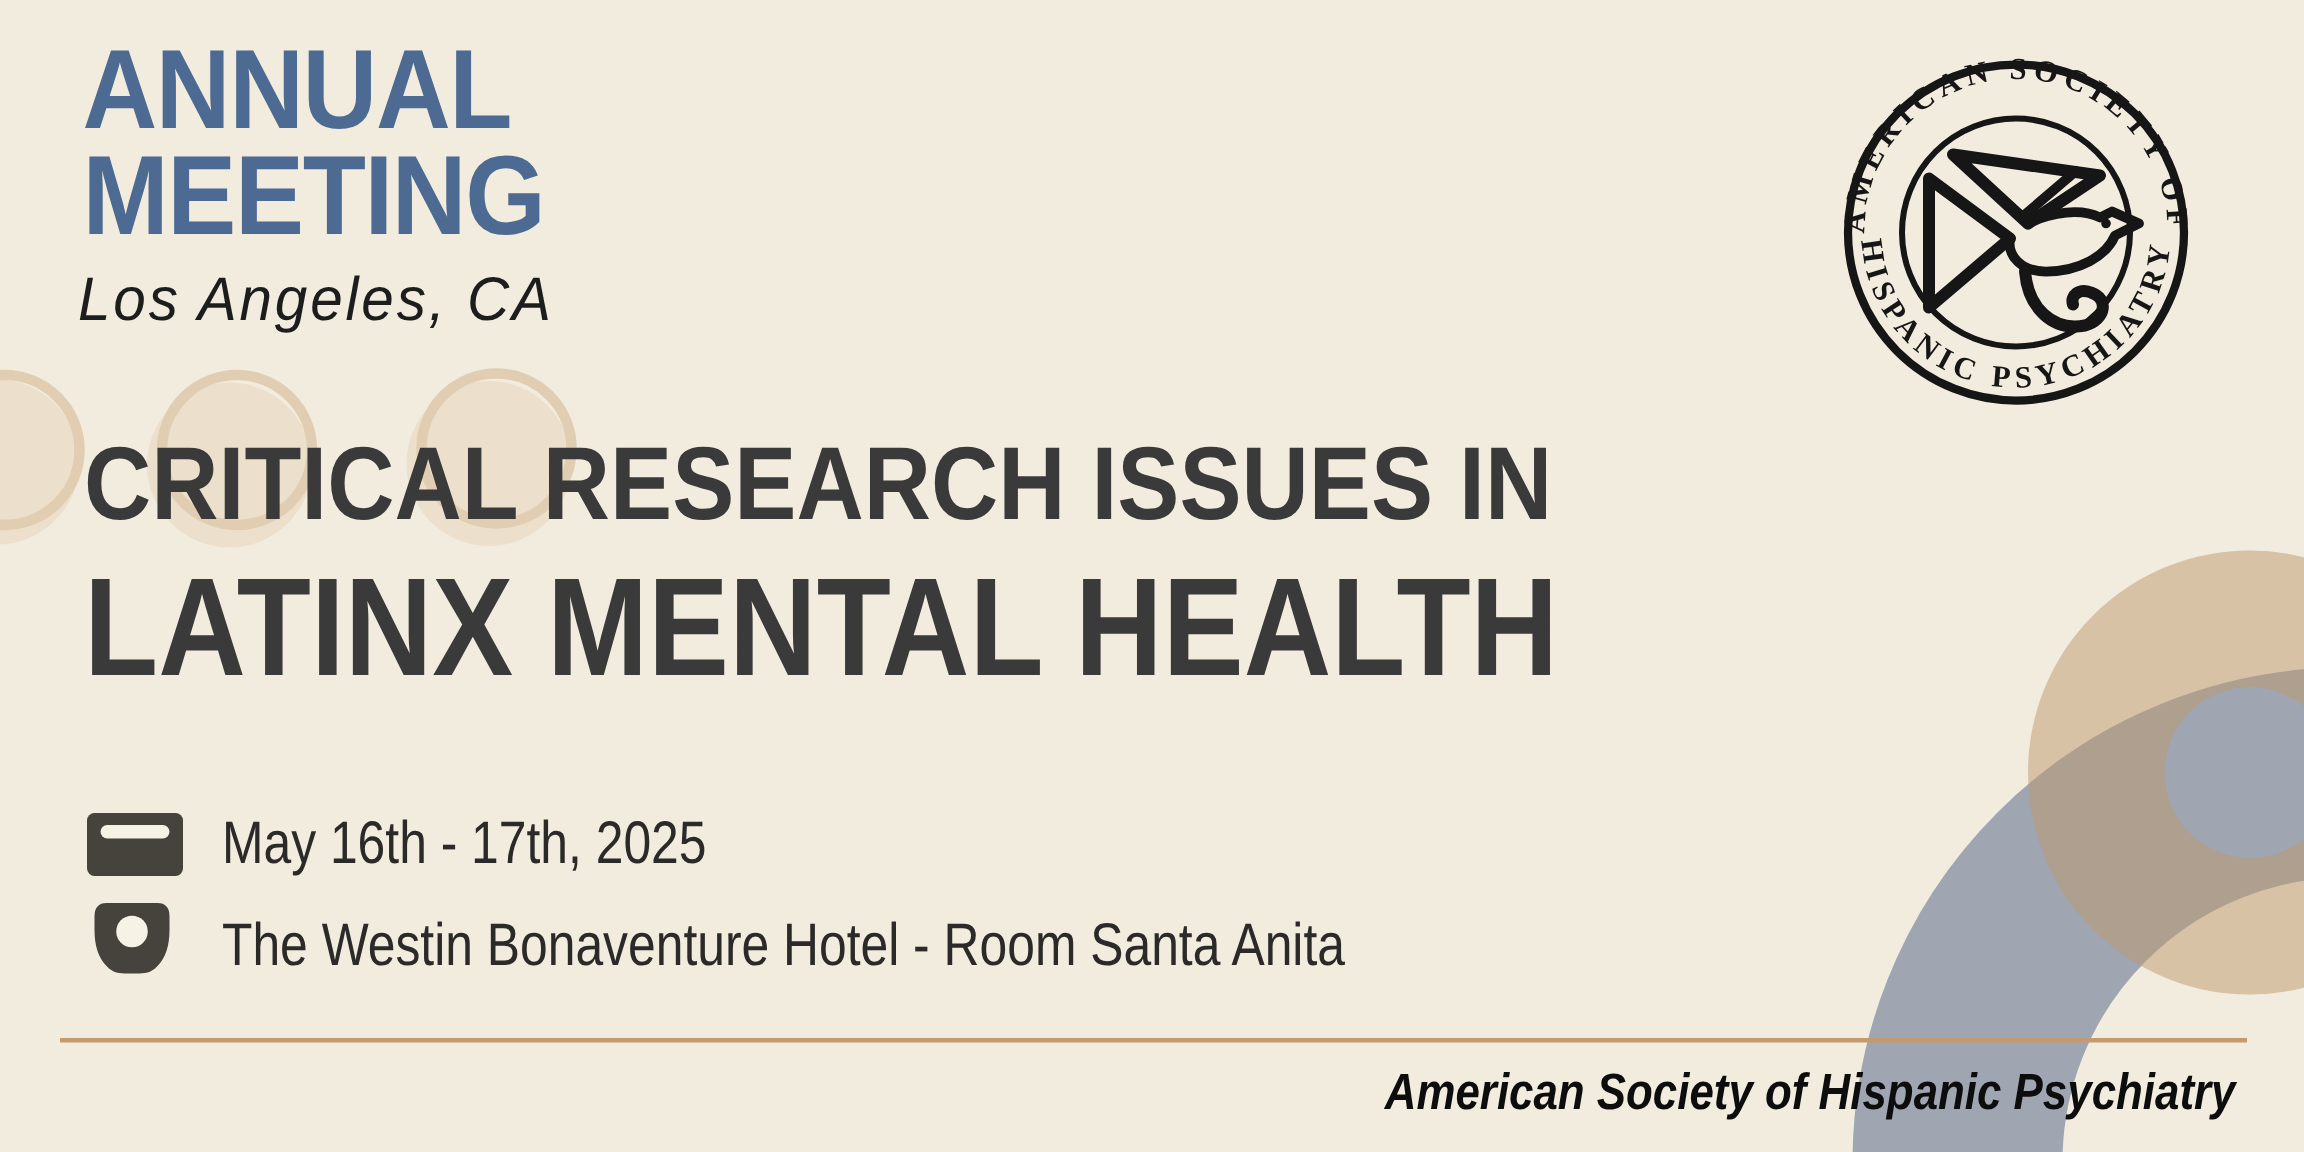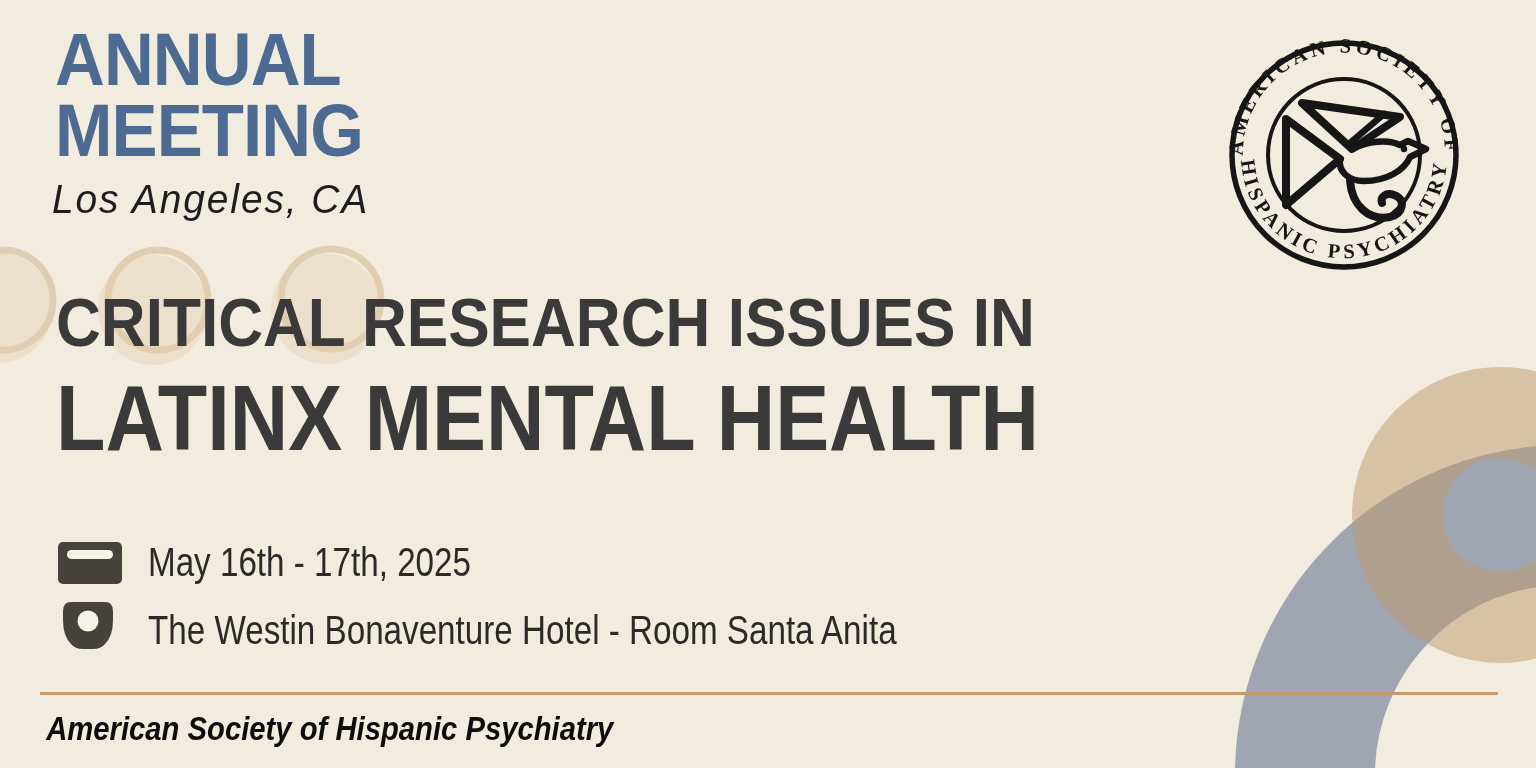"American Society of Hispanic Psychiatry" .footer { text-align: left -> right }
